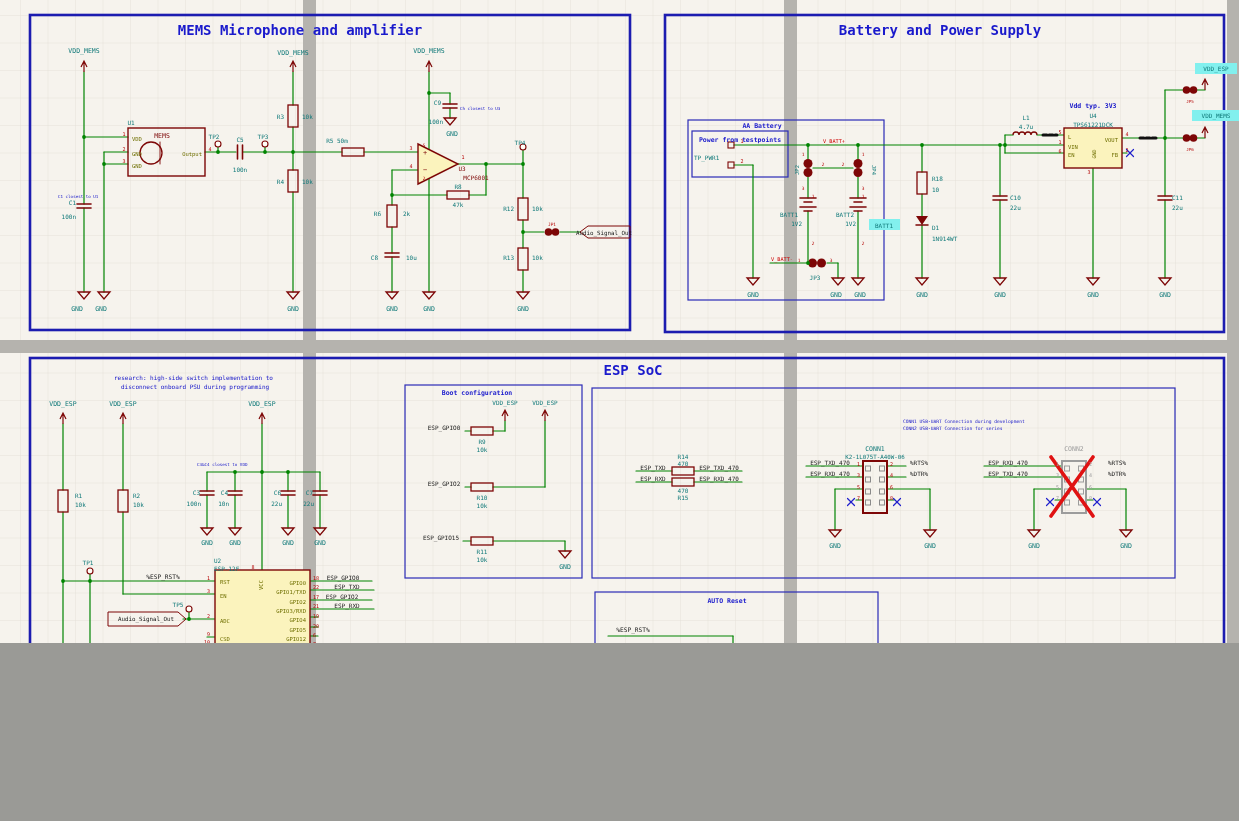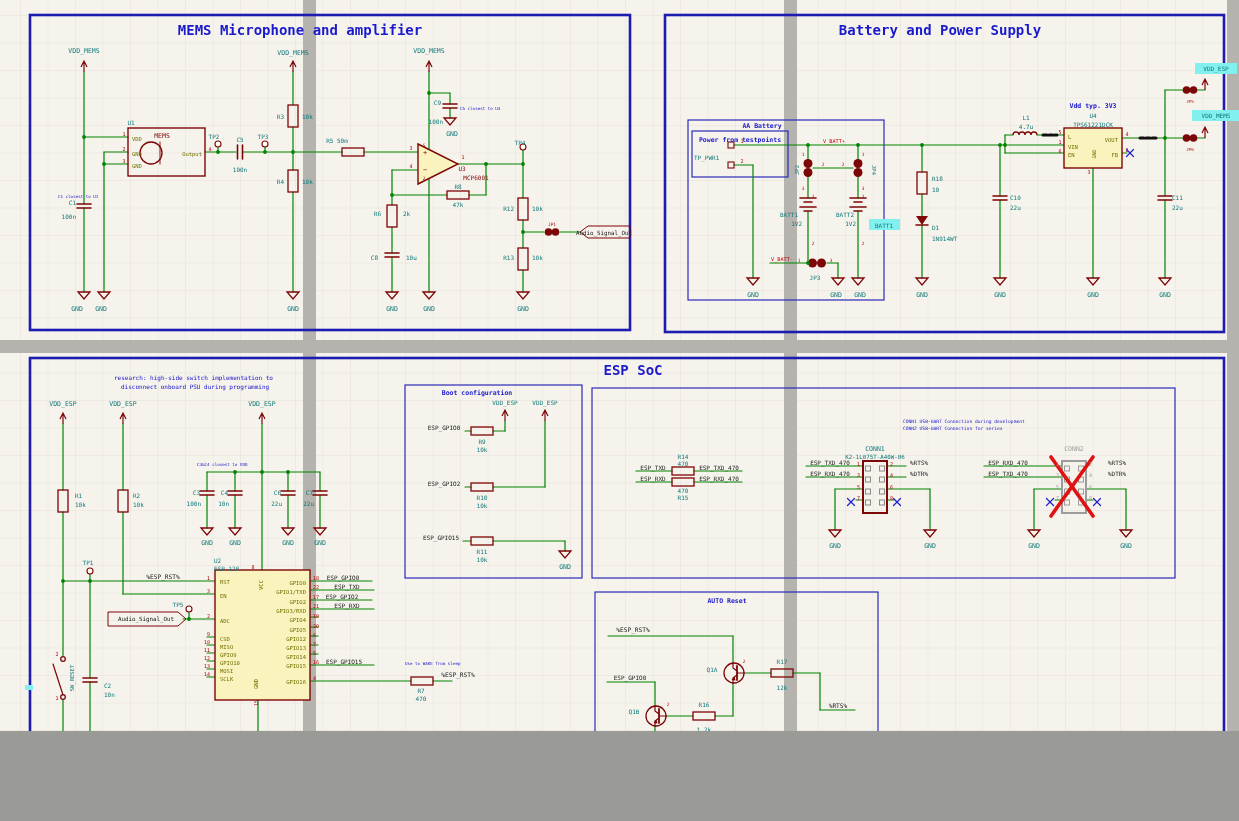"MEMS Microphone and amplifier" .stage { height: 731px -> 643px }
